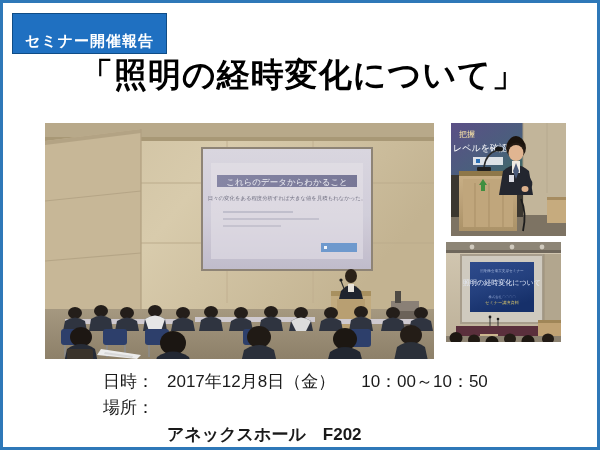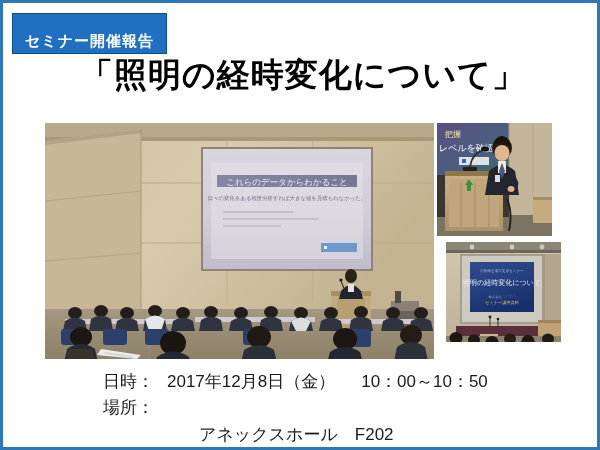"把握" .photo-tr { left: 392px -> 406px }
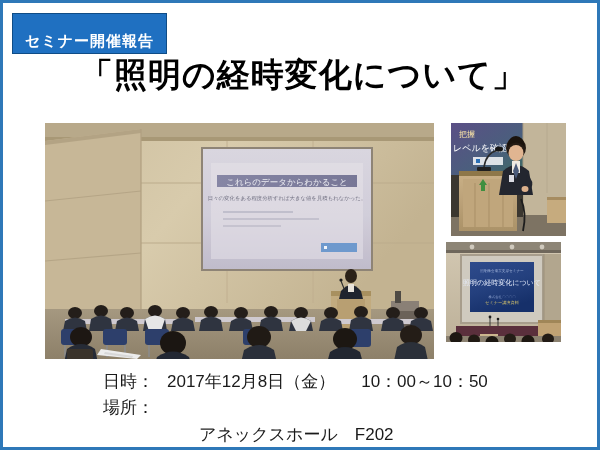"アネックスホール F202" .info-indent { font-weight: none -> bold; margin-left: 96px -> 64px }
